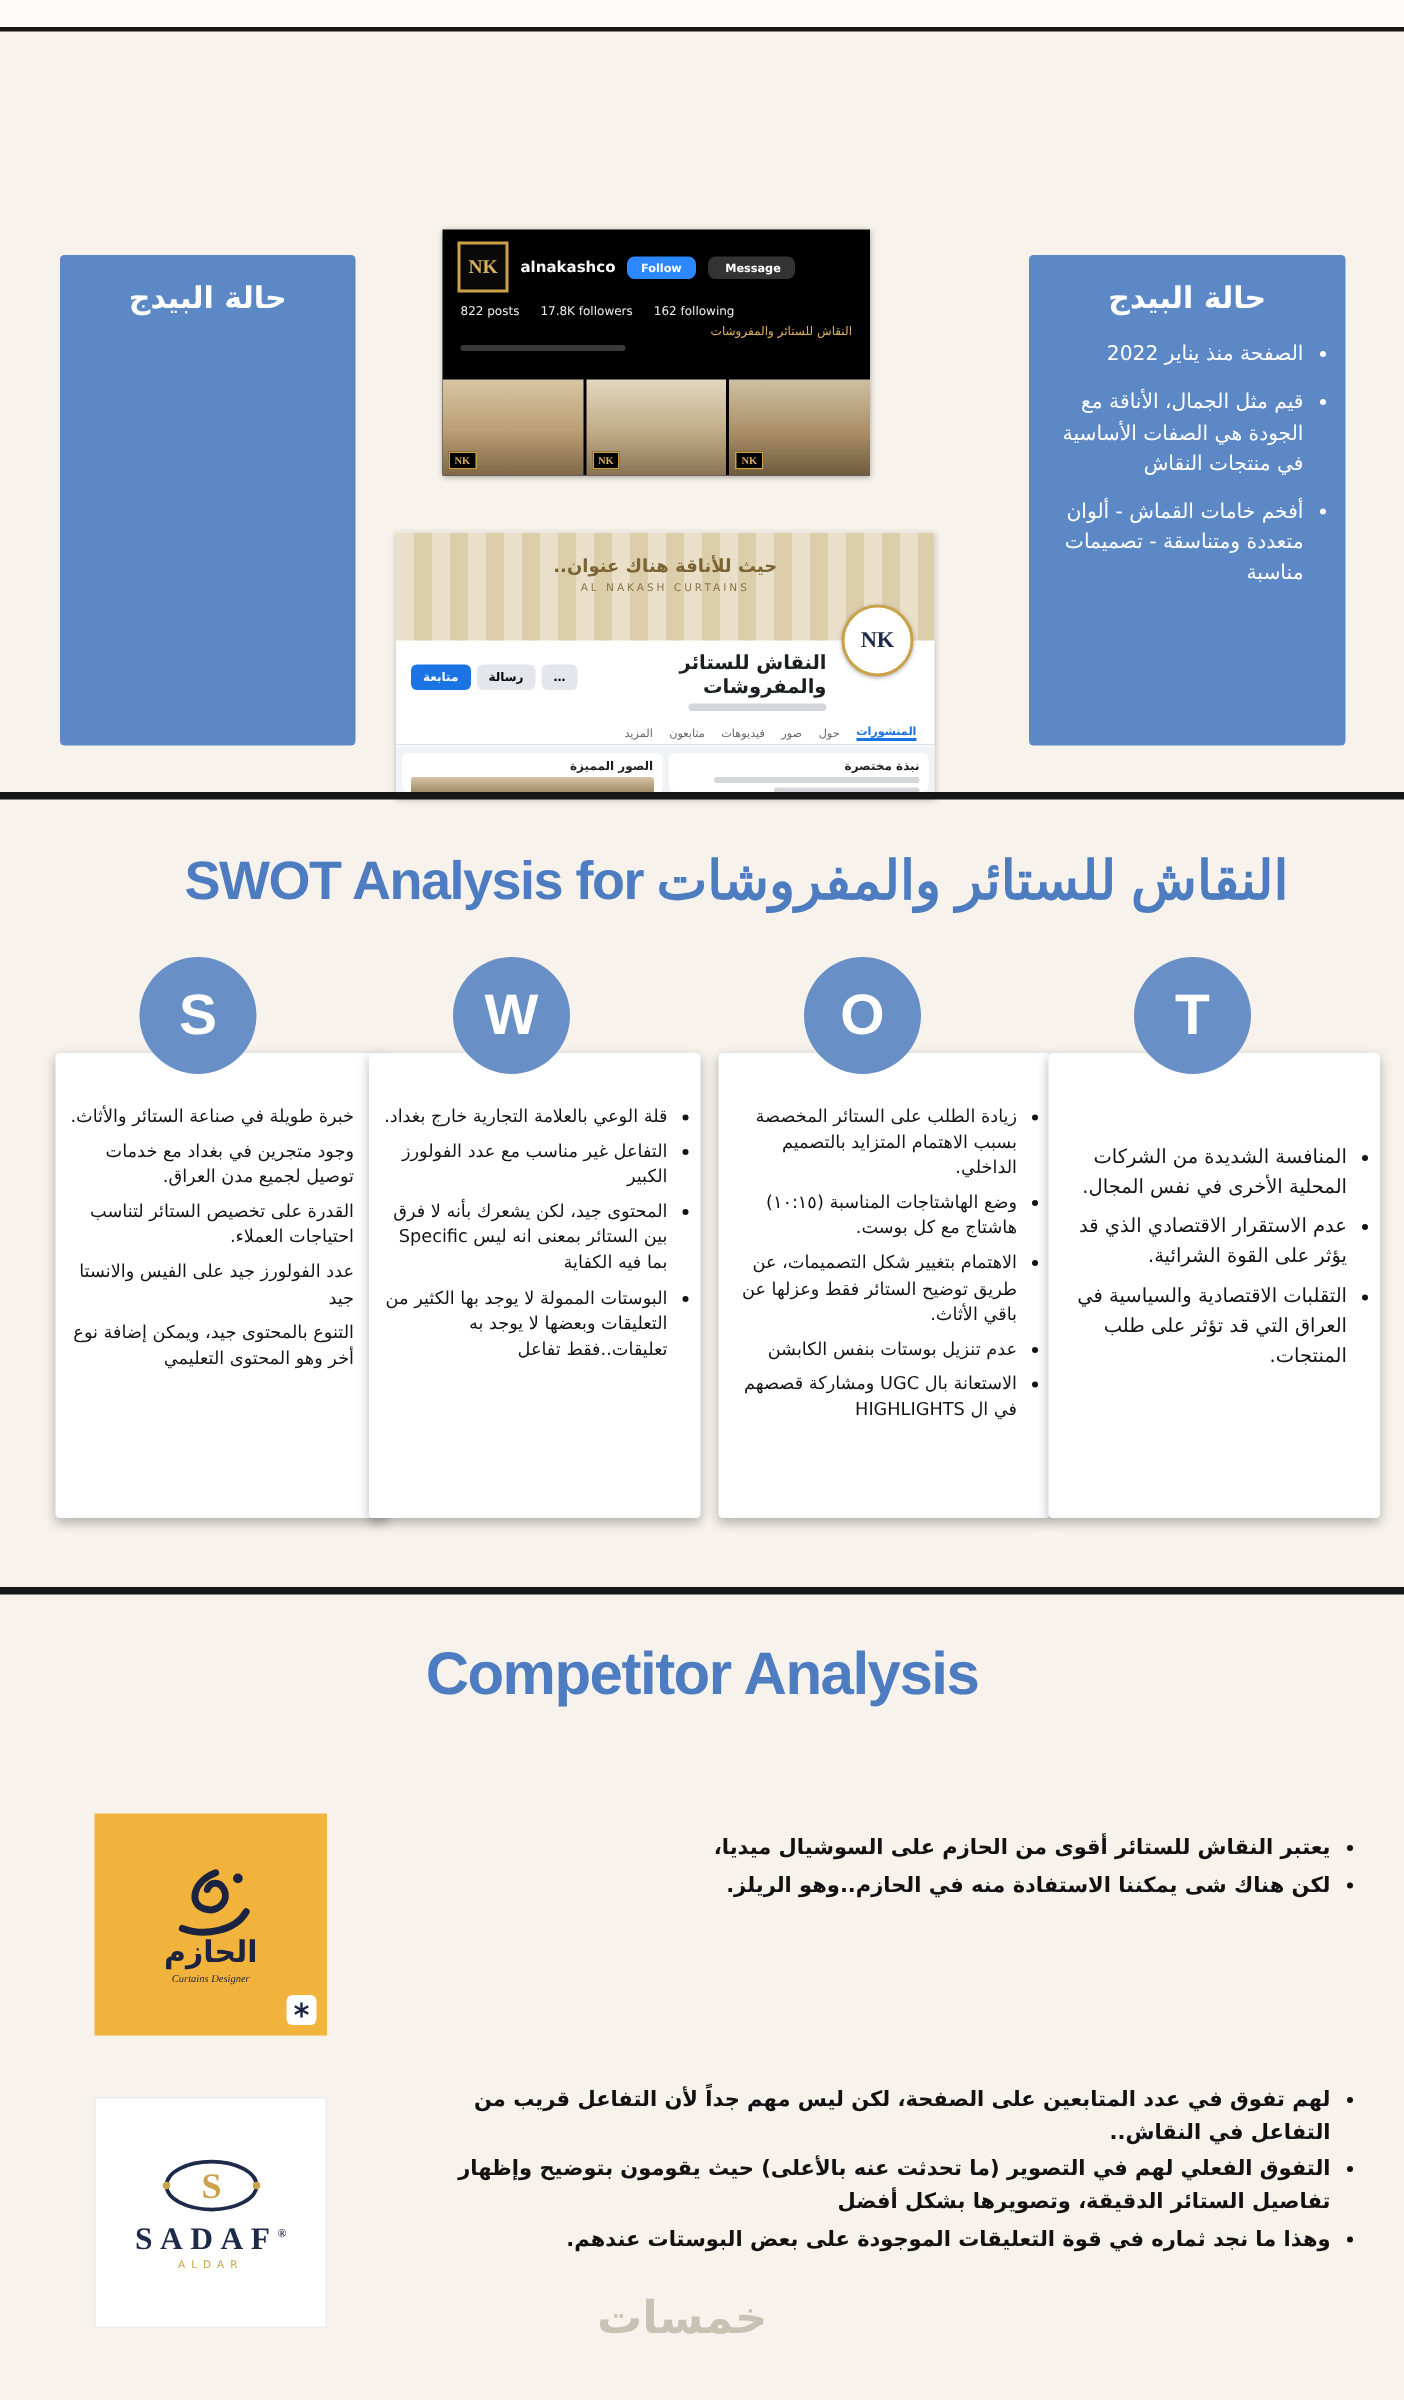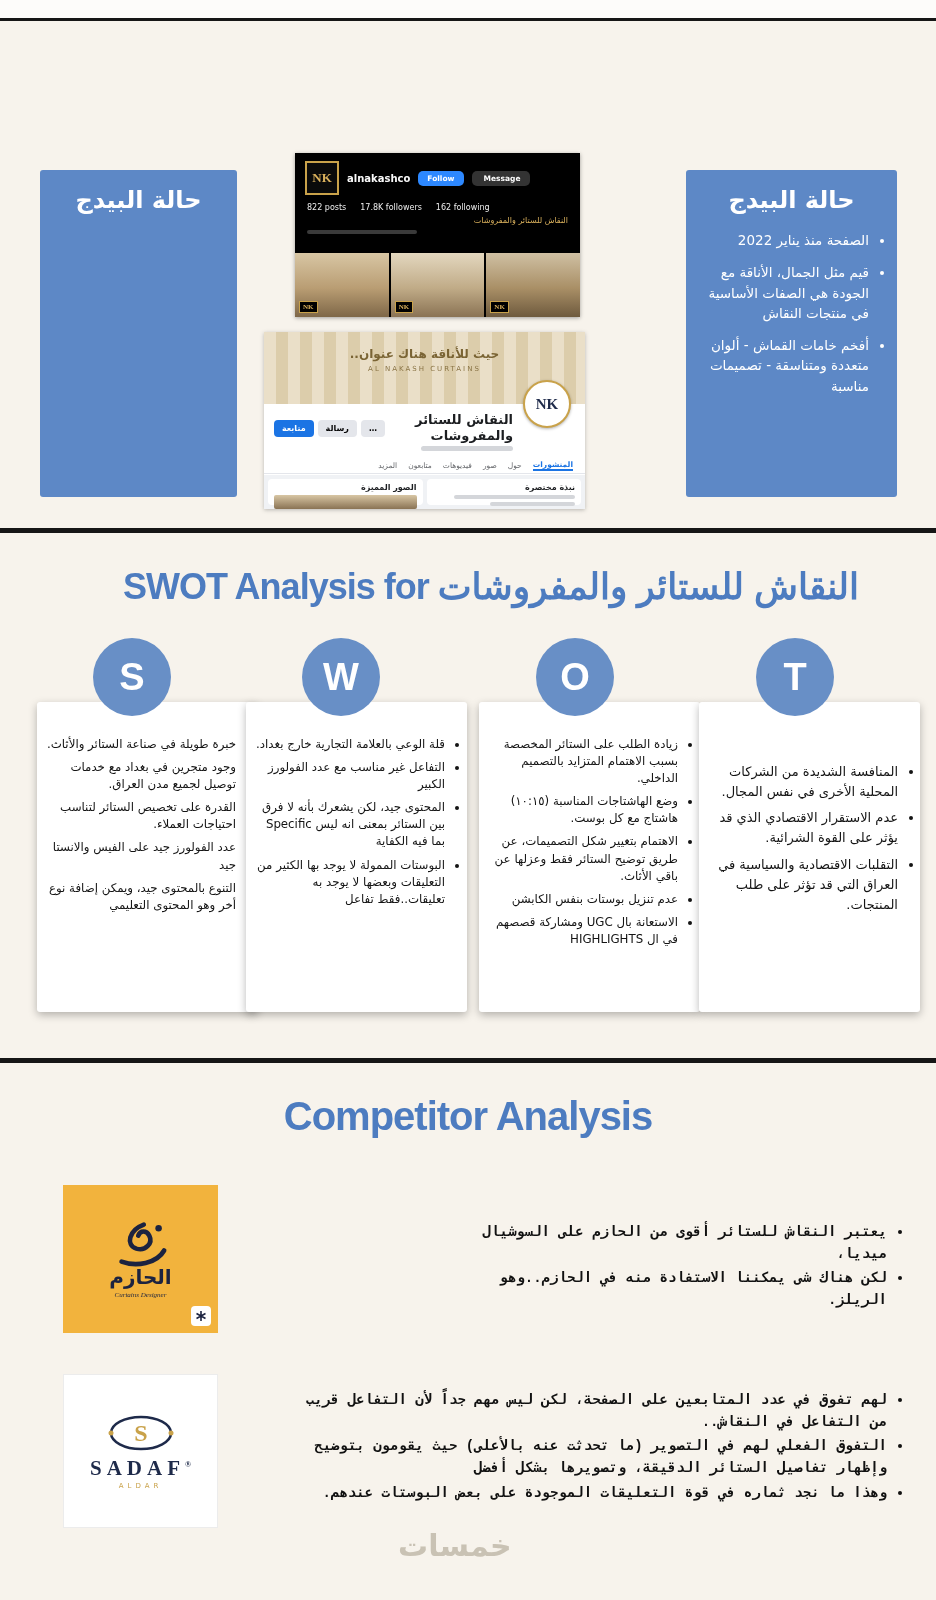"حالة البيدج" .blue-box h2 { font-size: 24px -> 20px }
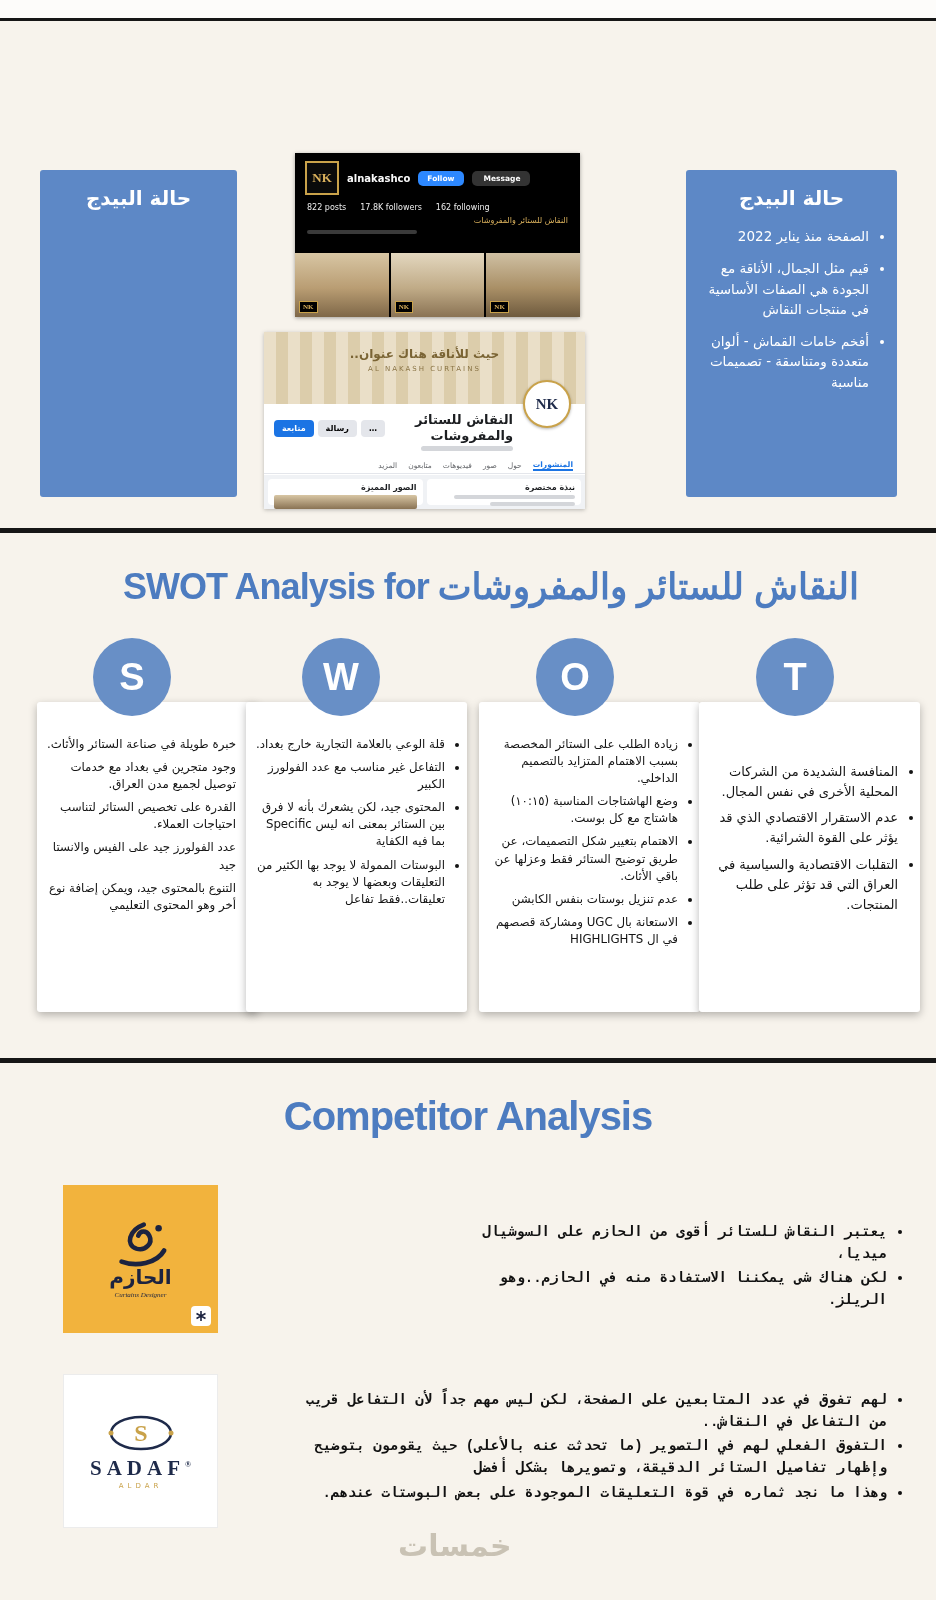"حيث للأناقة هناك عنوان.." .fb { top: 332px -> 355px; width: 321px -> 359px }
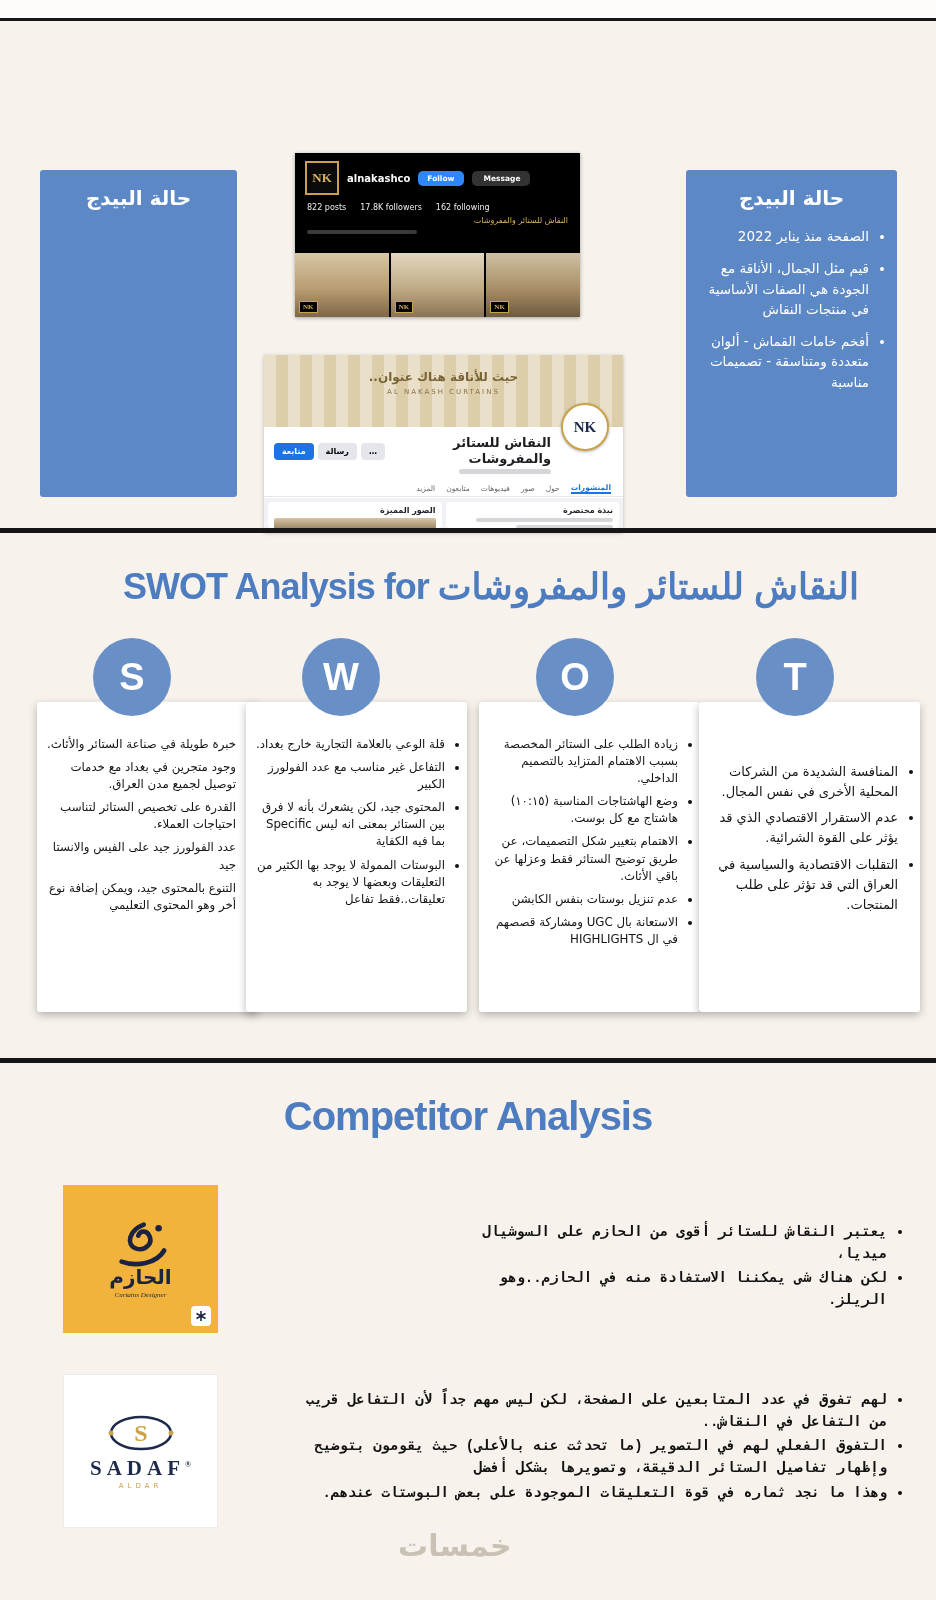"يعتبر النقاش للستائر أقوى من" .comp-bullets { font-family: Liberation Mono, monospace -> none }
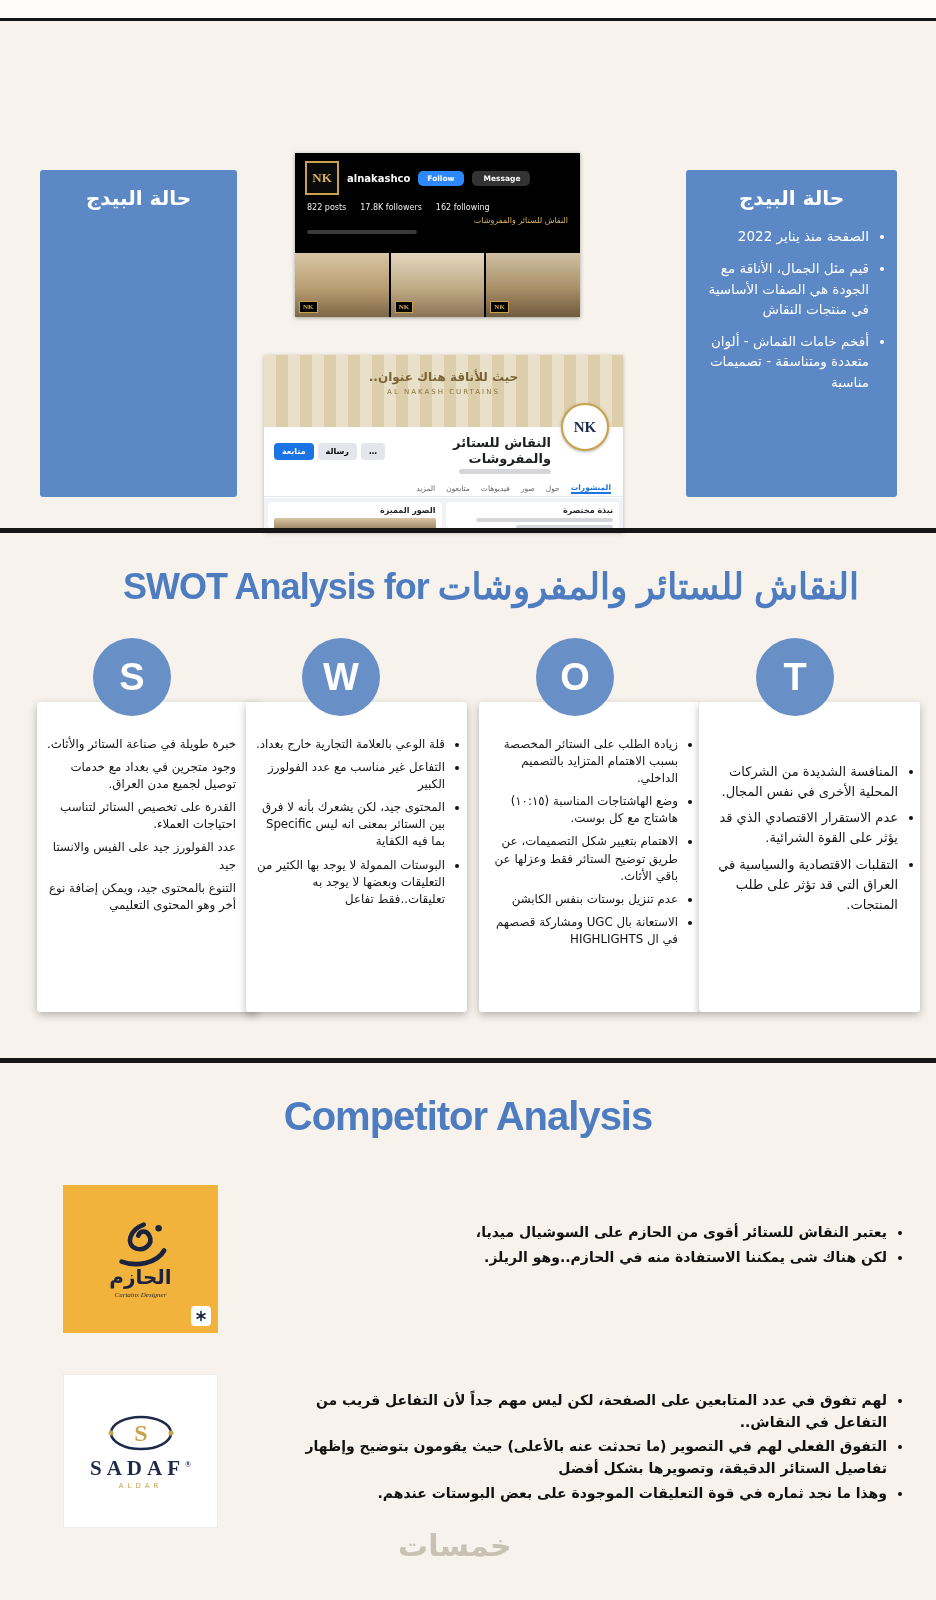"الحازم" .comp-logo { margin-top: none -> 24px }
